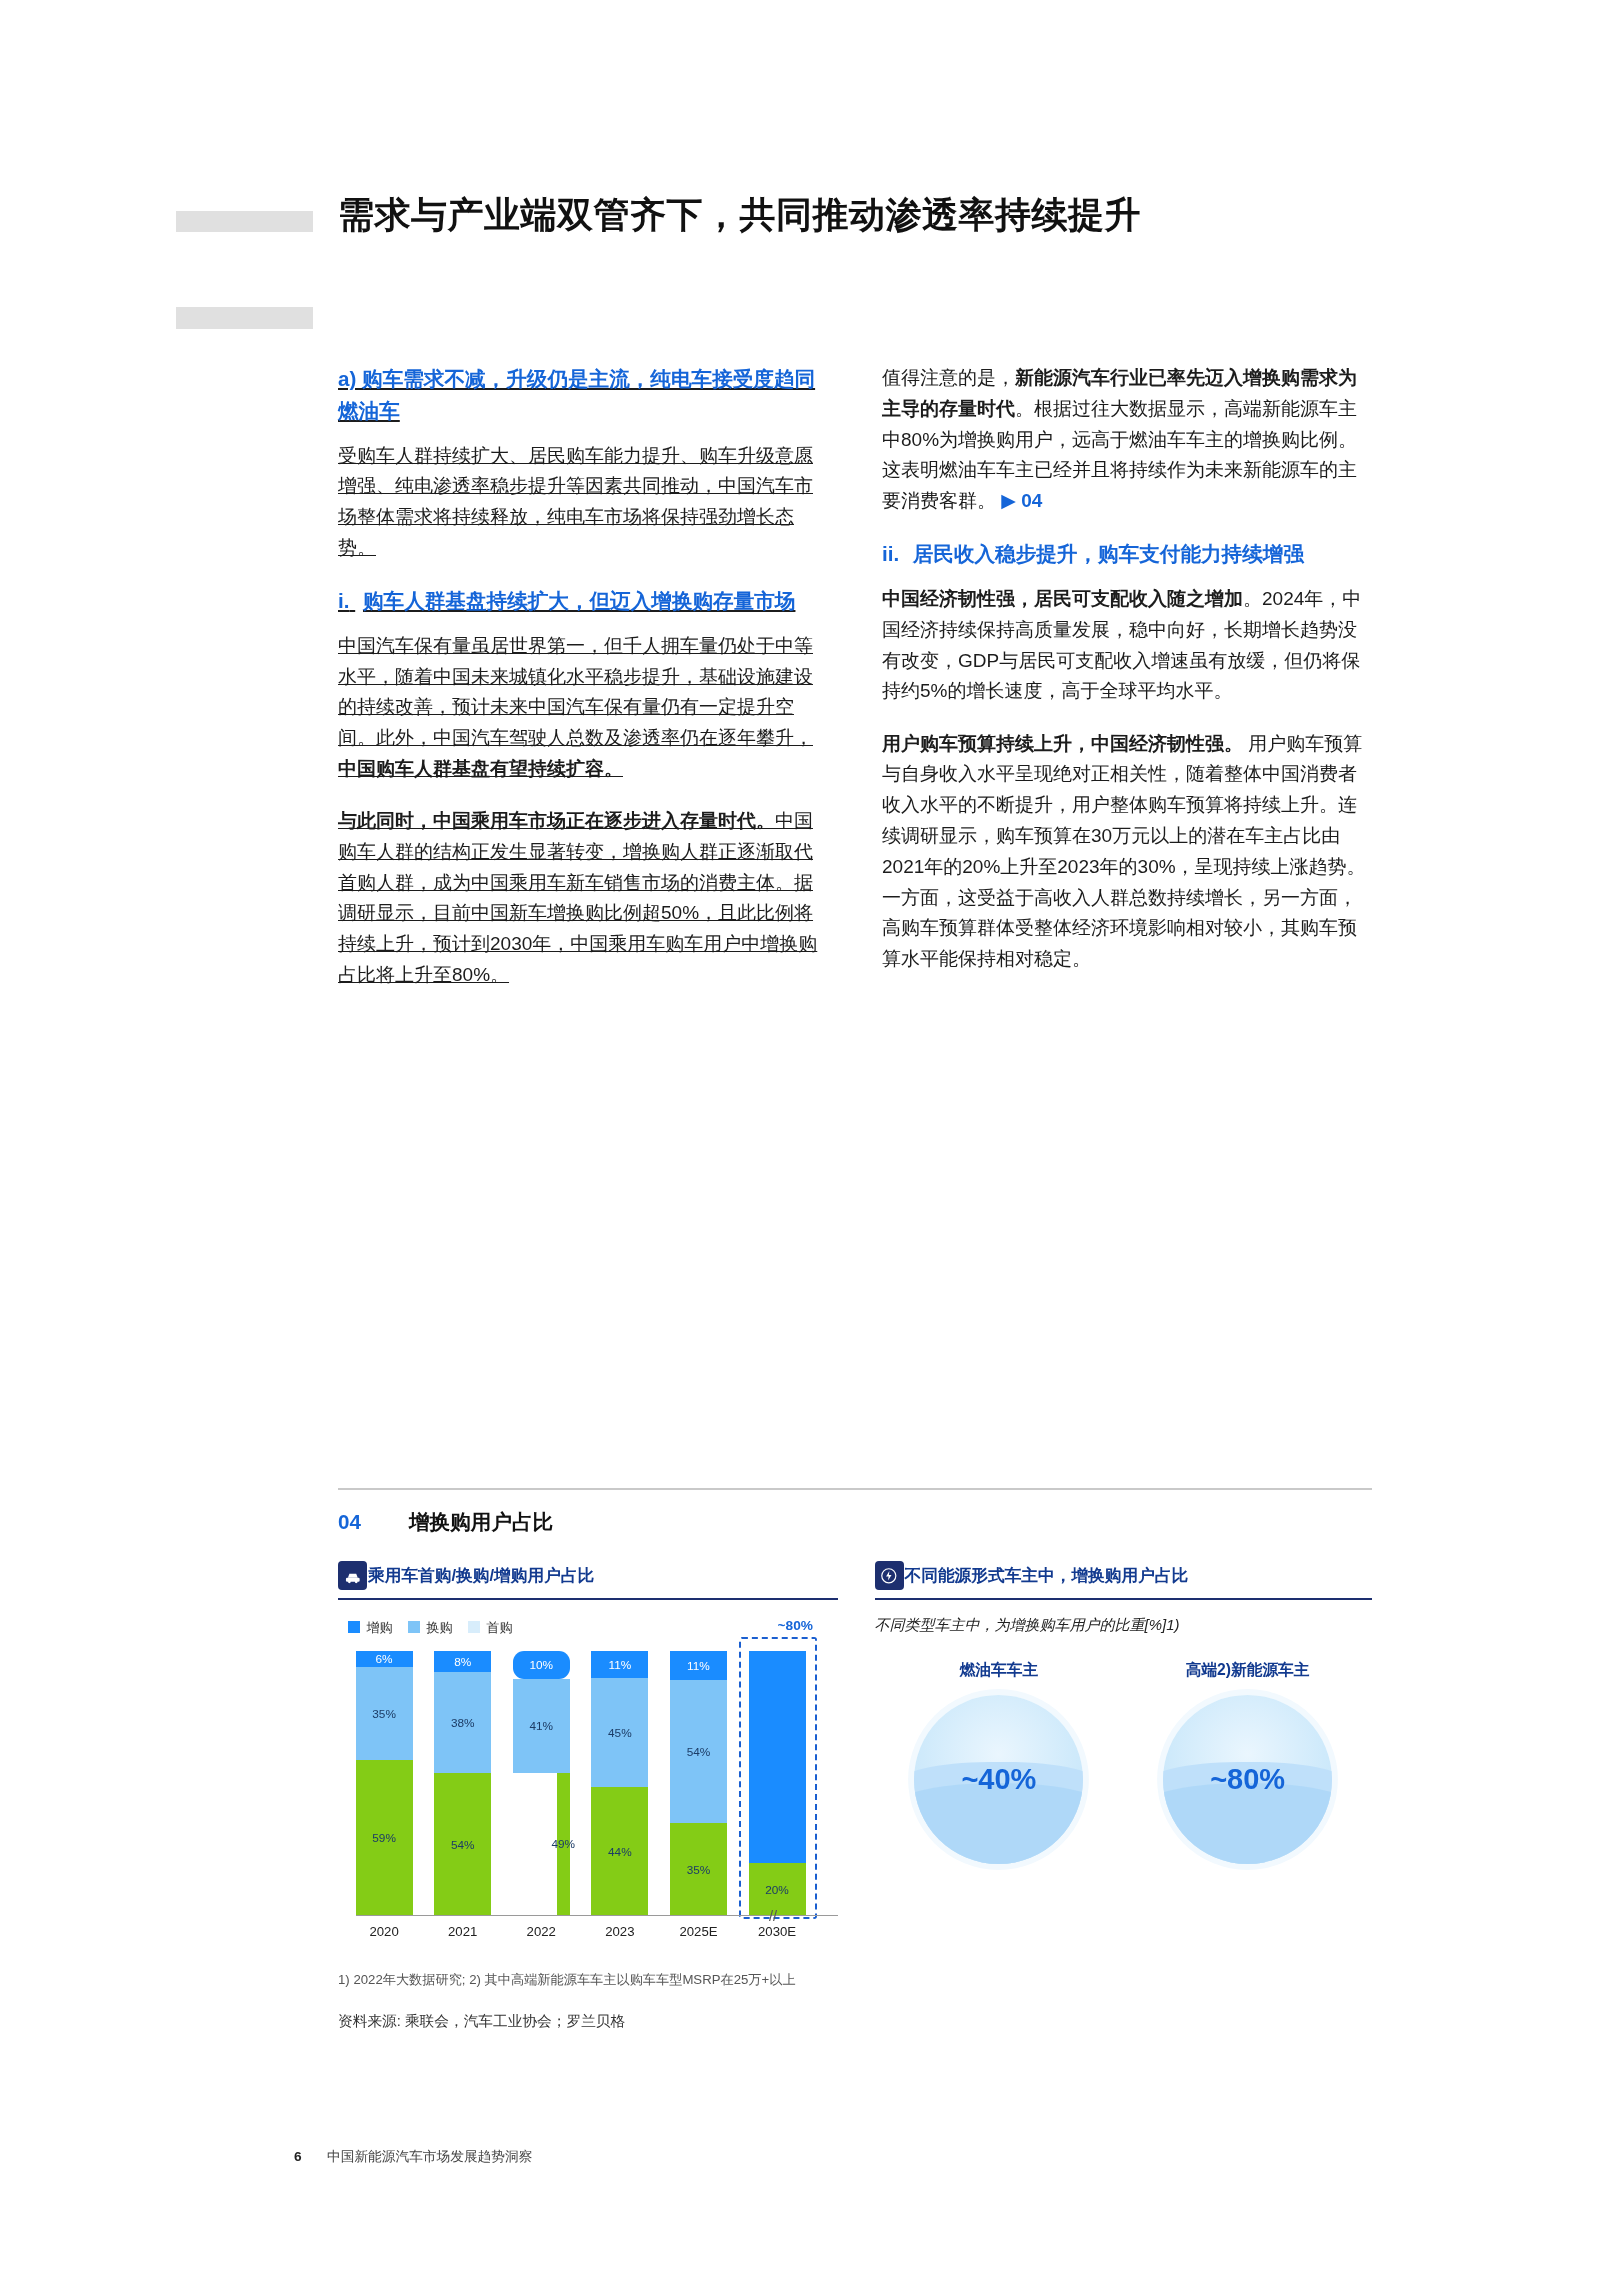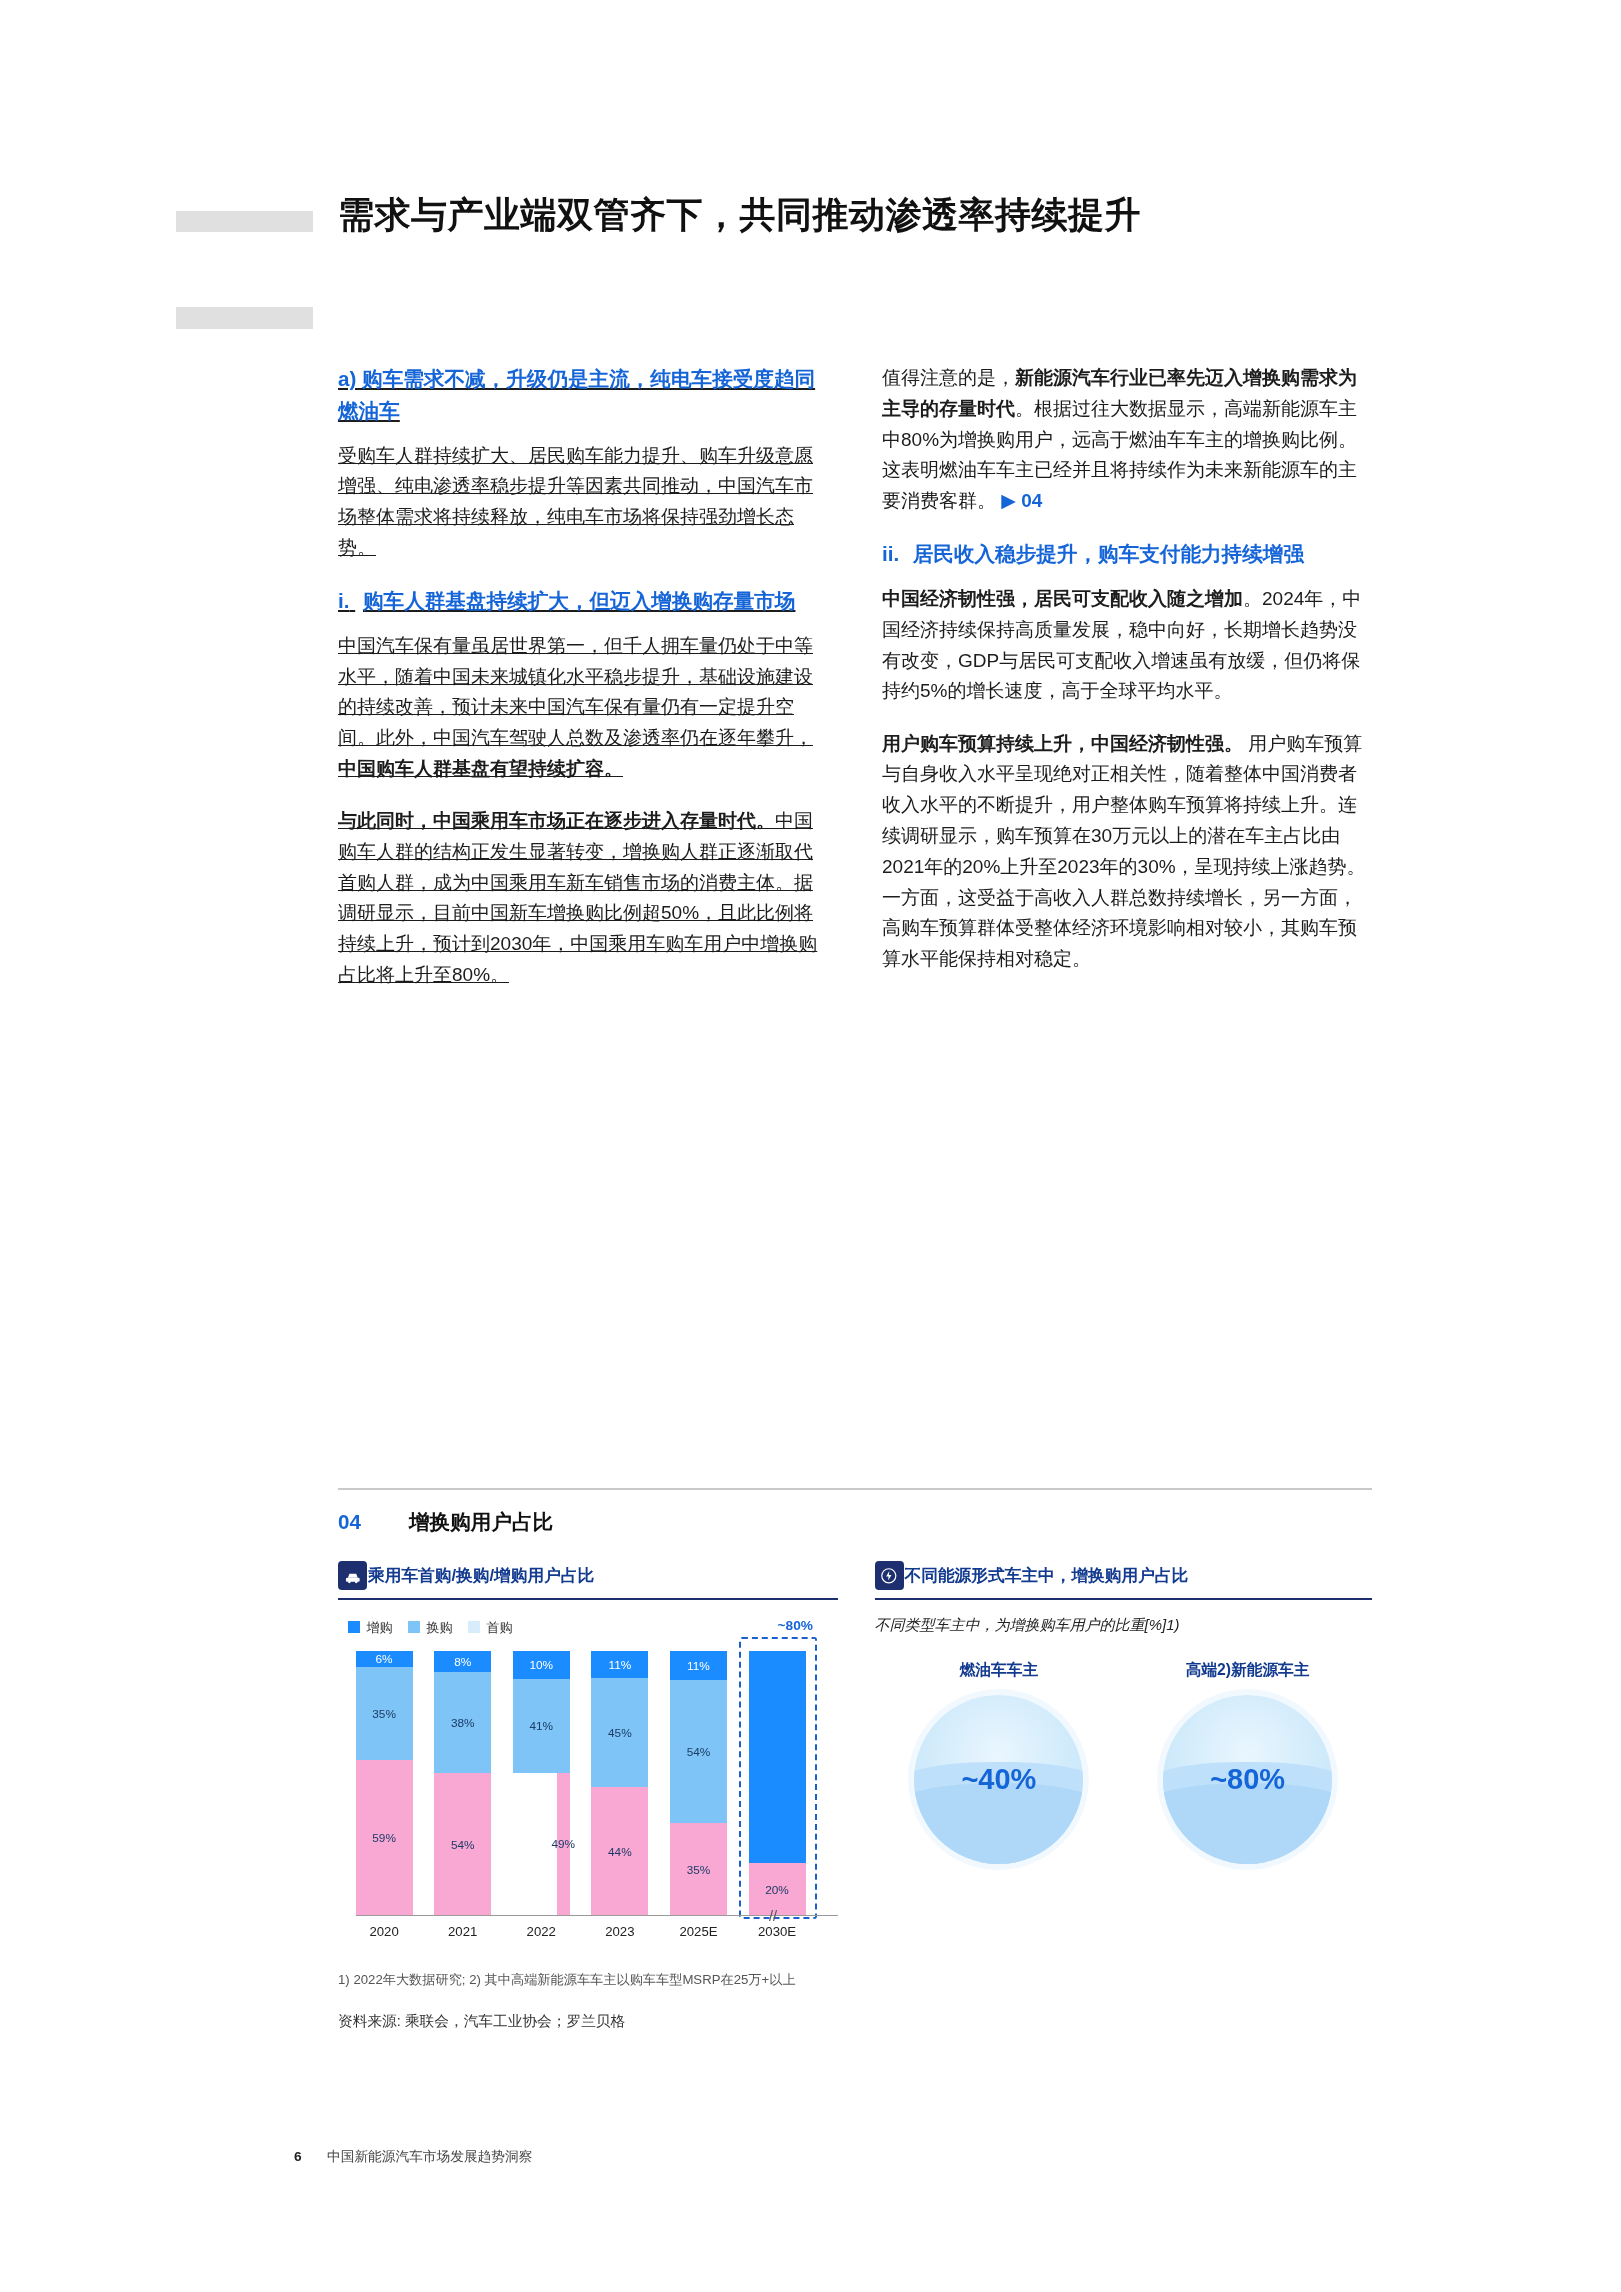"10%" div.seg { border-radius: none -> 11px }
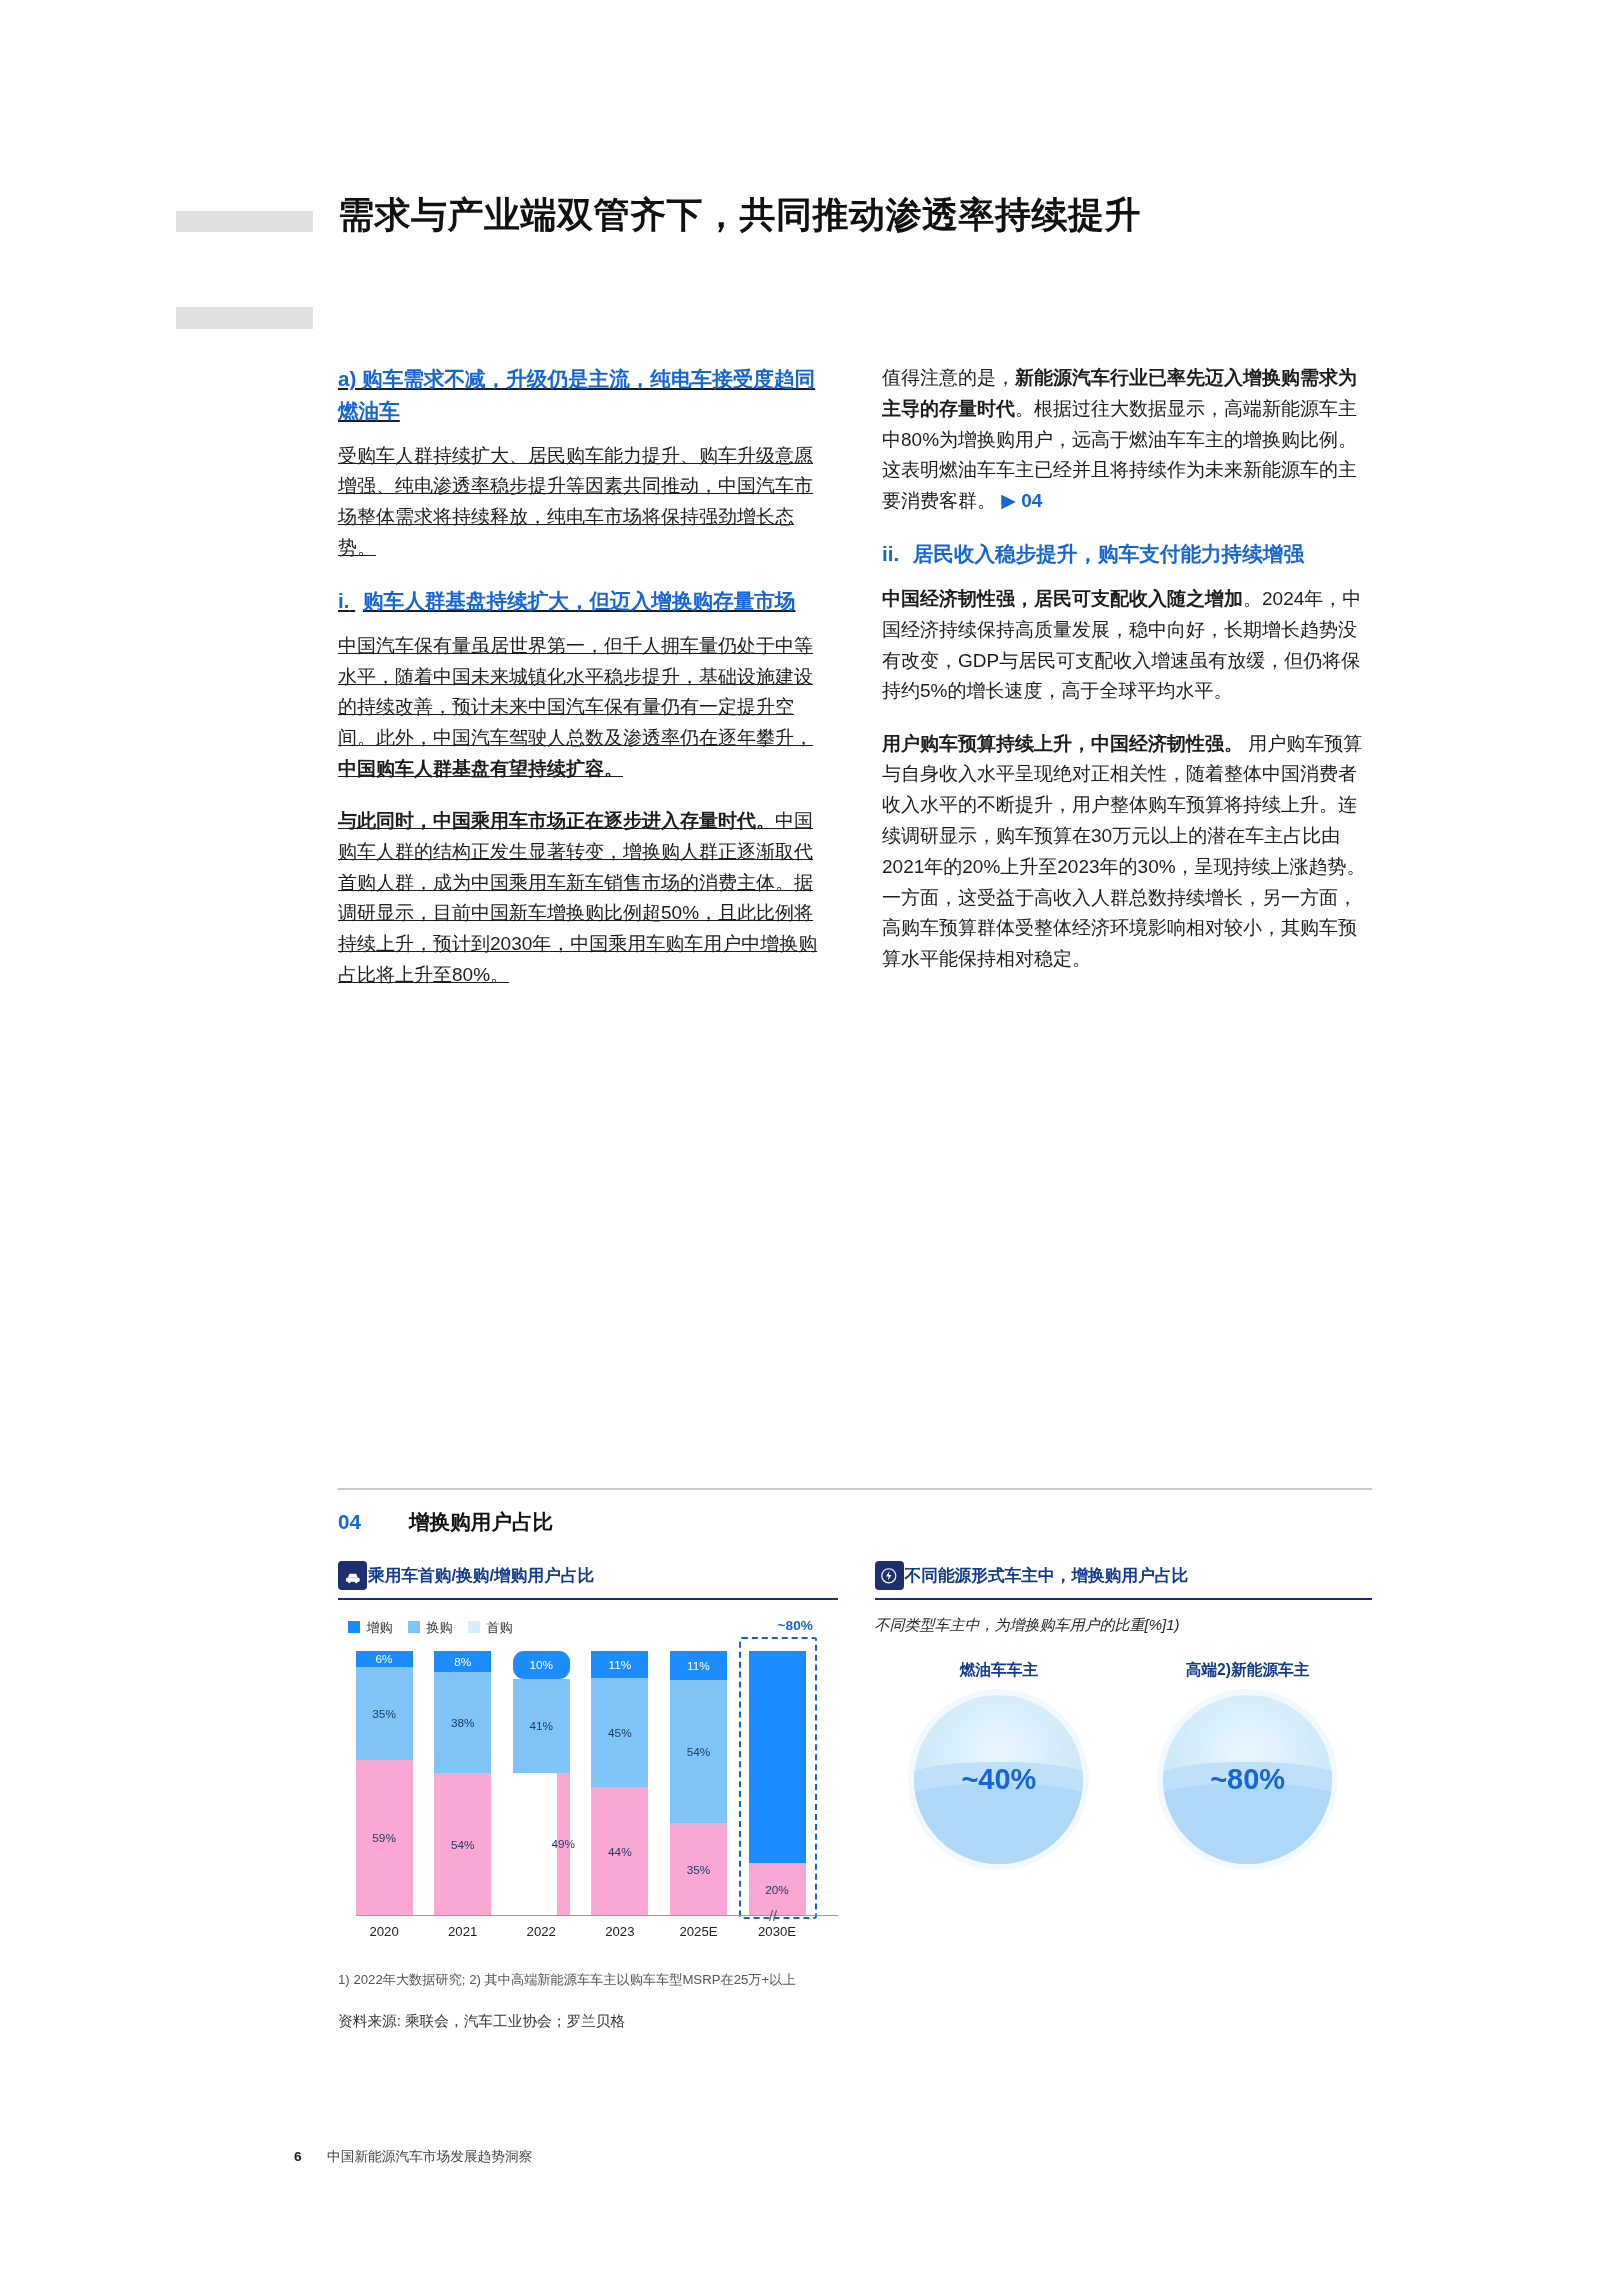"59%" .seg.bot { background: #f9a8d4 -> #84cc16 }
